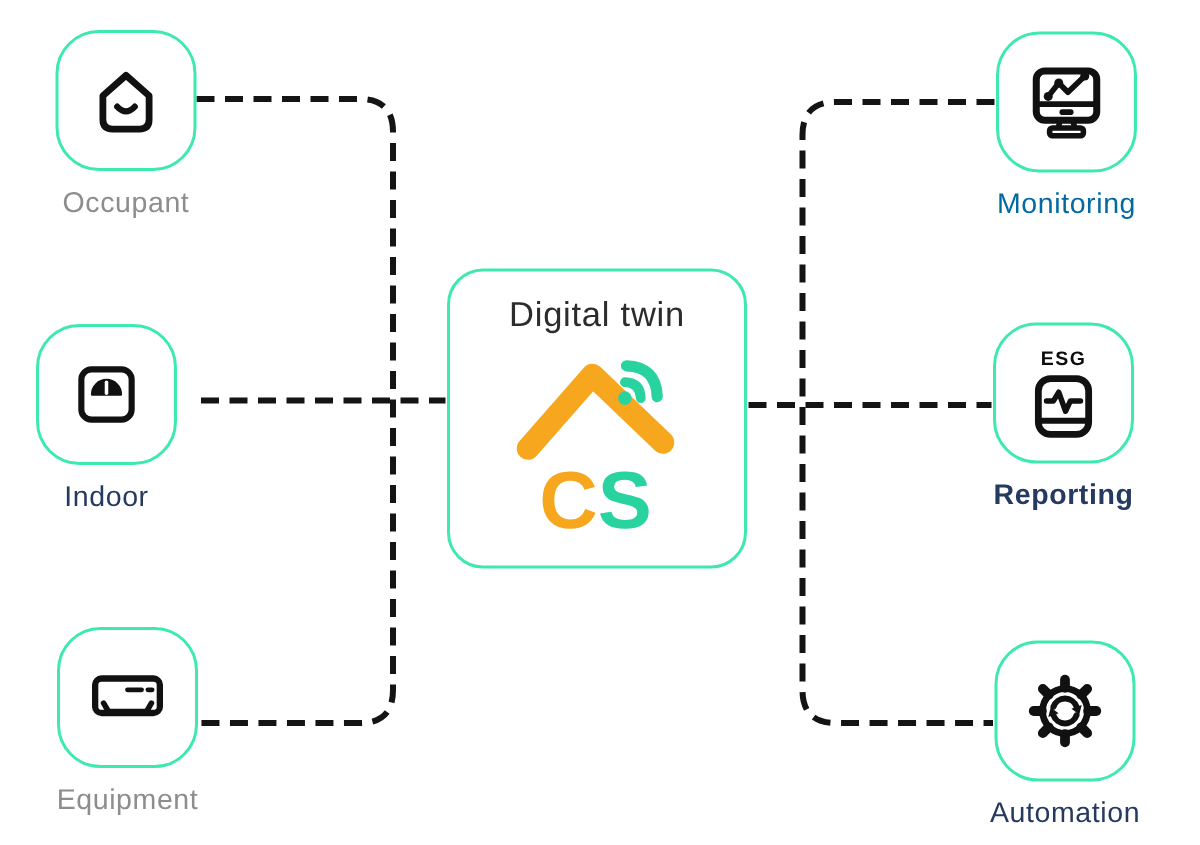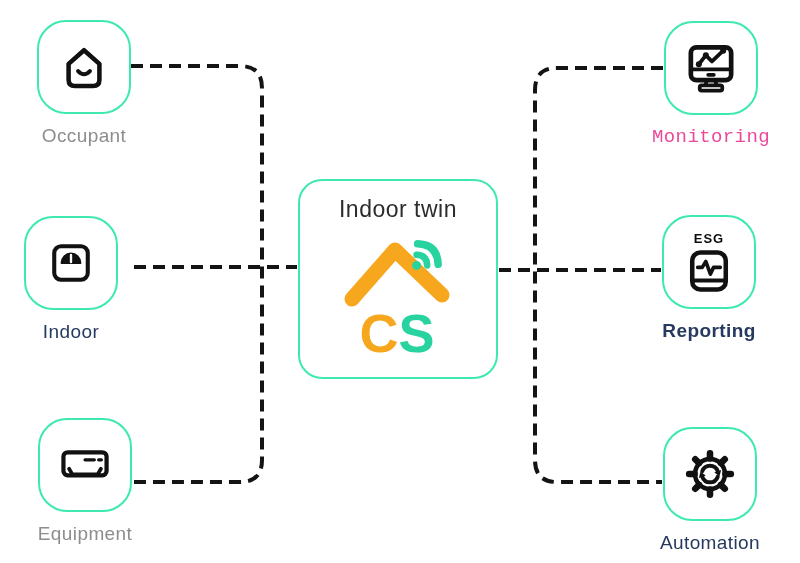"Monitoring" span.node-label { color: #ec4899 -> #0369a1; font-family: Liberation Mono, monospace -> none }
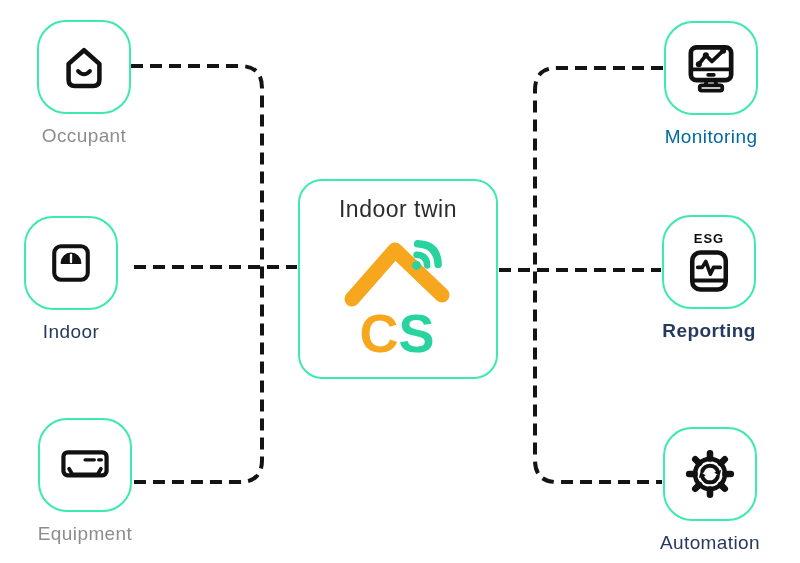"Indoor twin" div { text: Indoor -> Digital }
